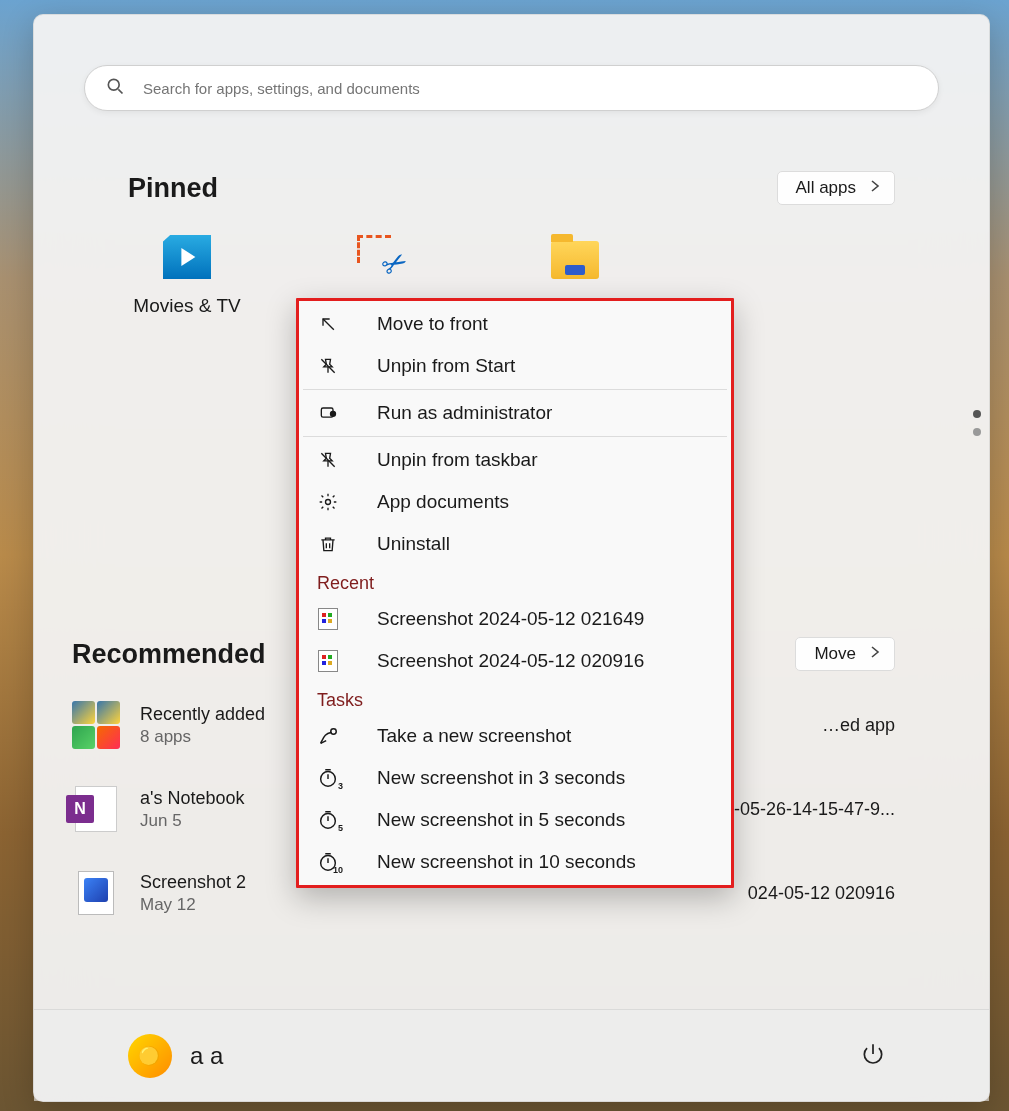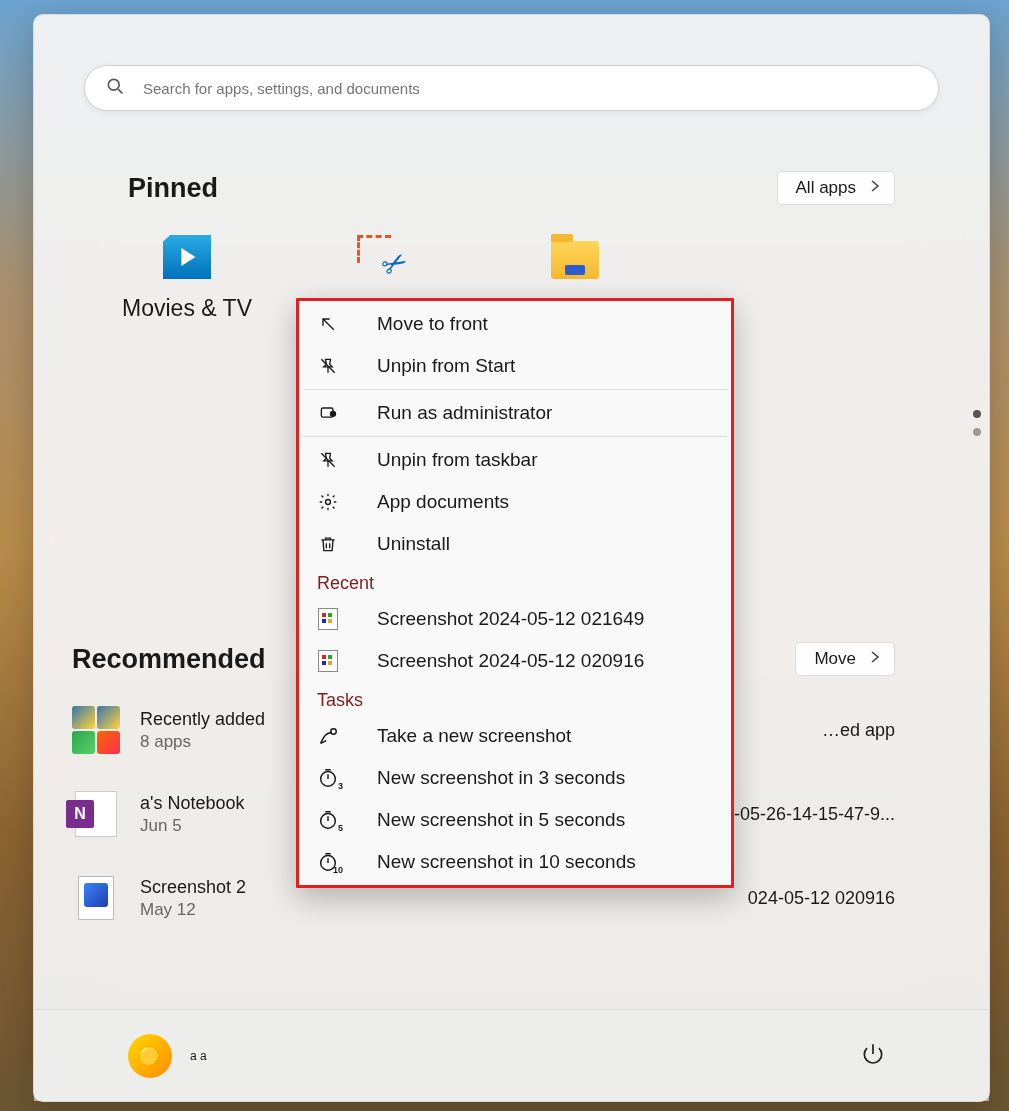"Movies & TV" .app-name { font-size: 23px -> 19px }
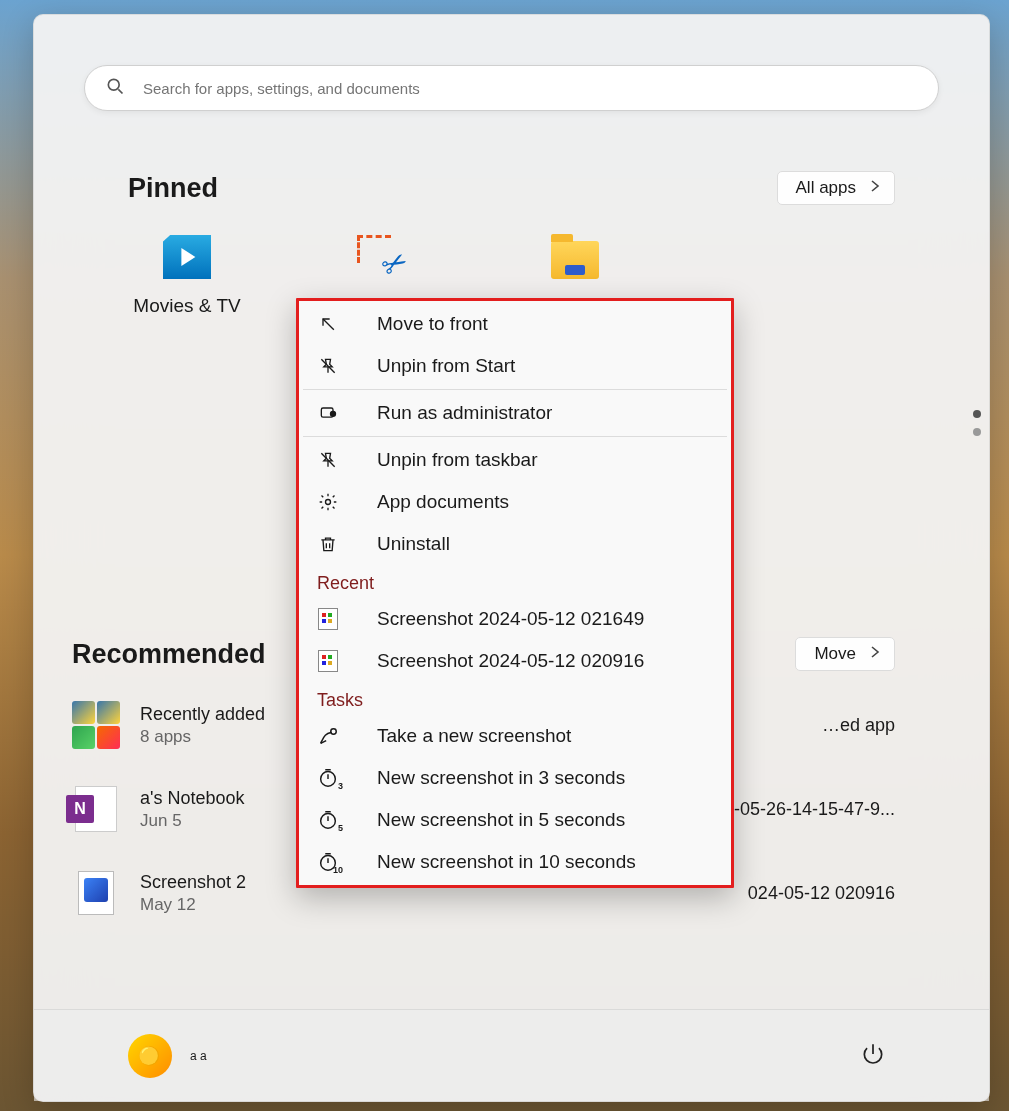"a a" .username { font-size: 12px -> 24px }
